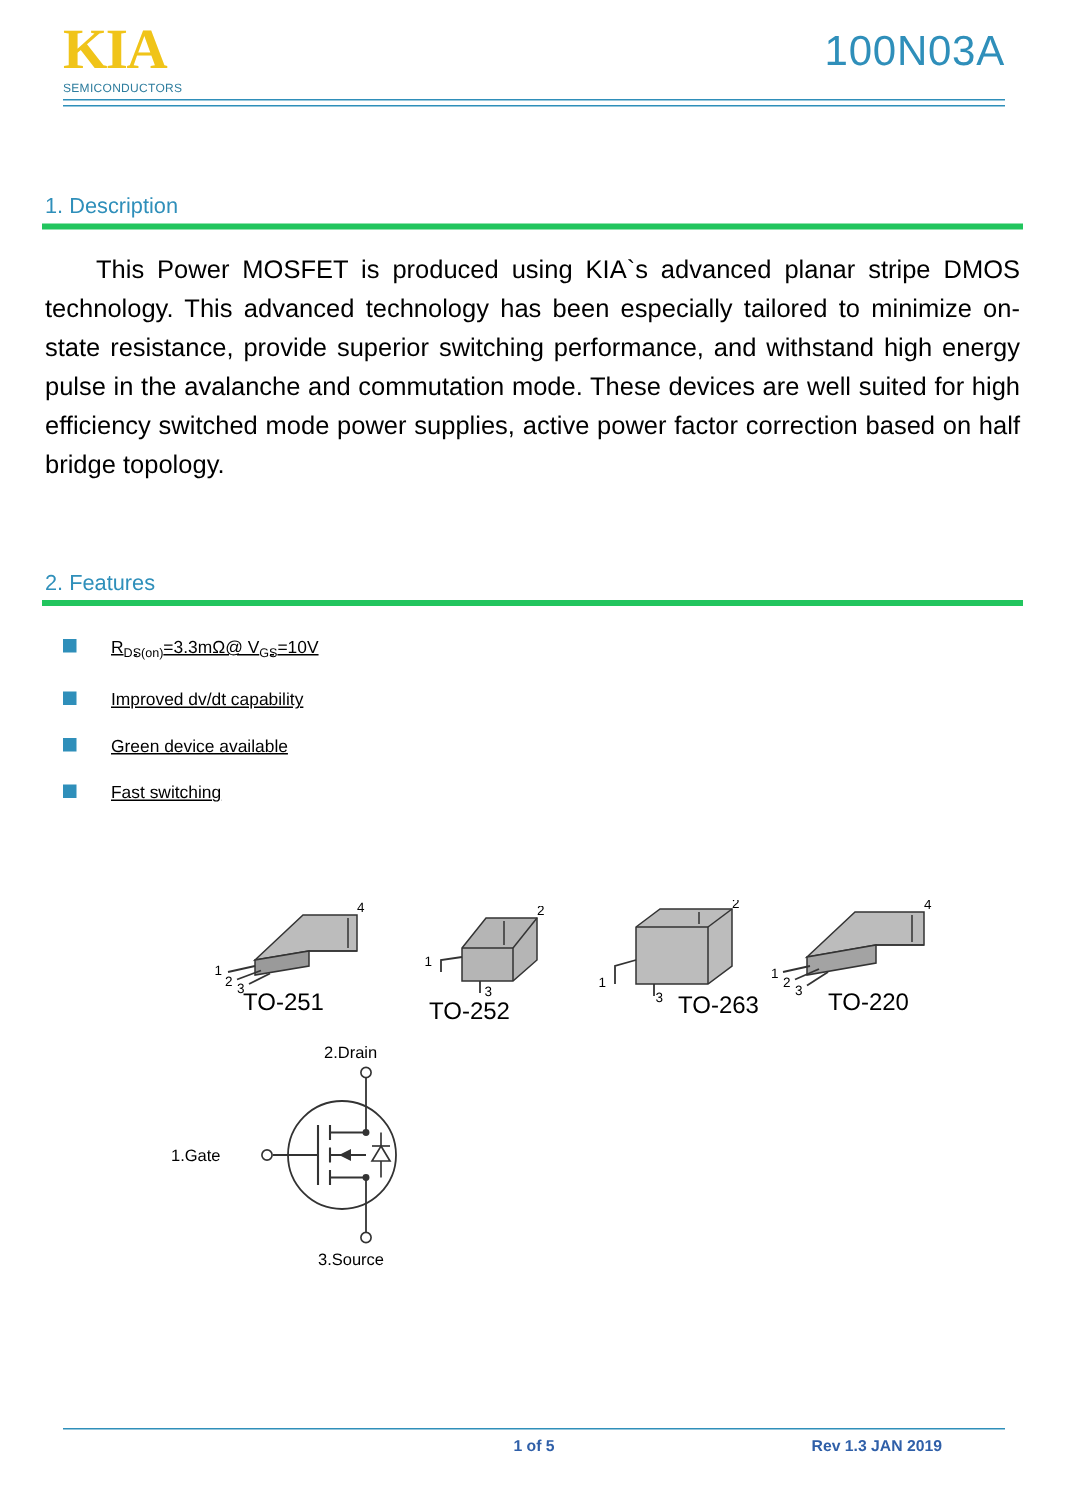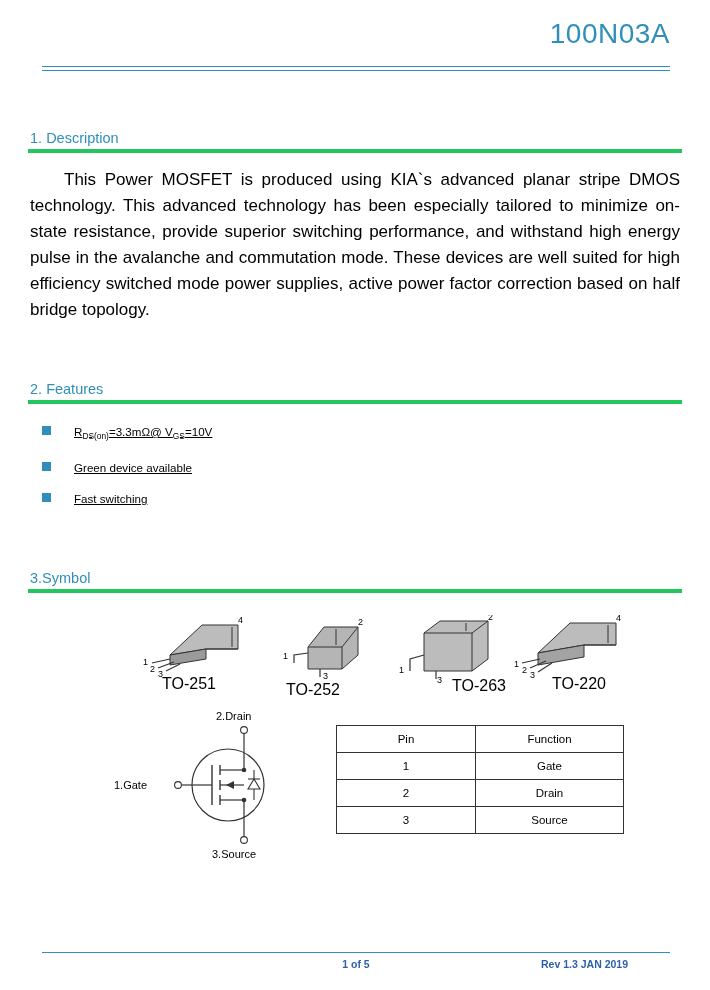"KIA" div.logo-block { html: none -> <div> <div>KIA</div> <div>SEMICONDUCTORS</div> </div> }
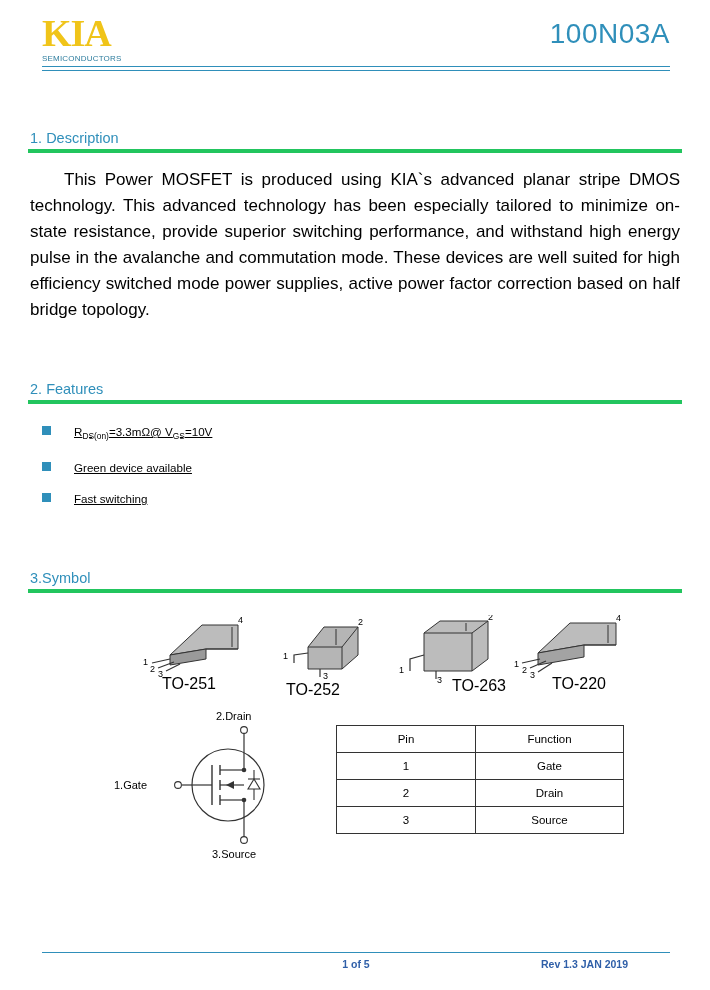"Improved dv/dt capability" li { html: none -> <li> <span></span> <span>Improved dv/dt capability</span> </li> }
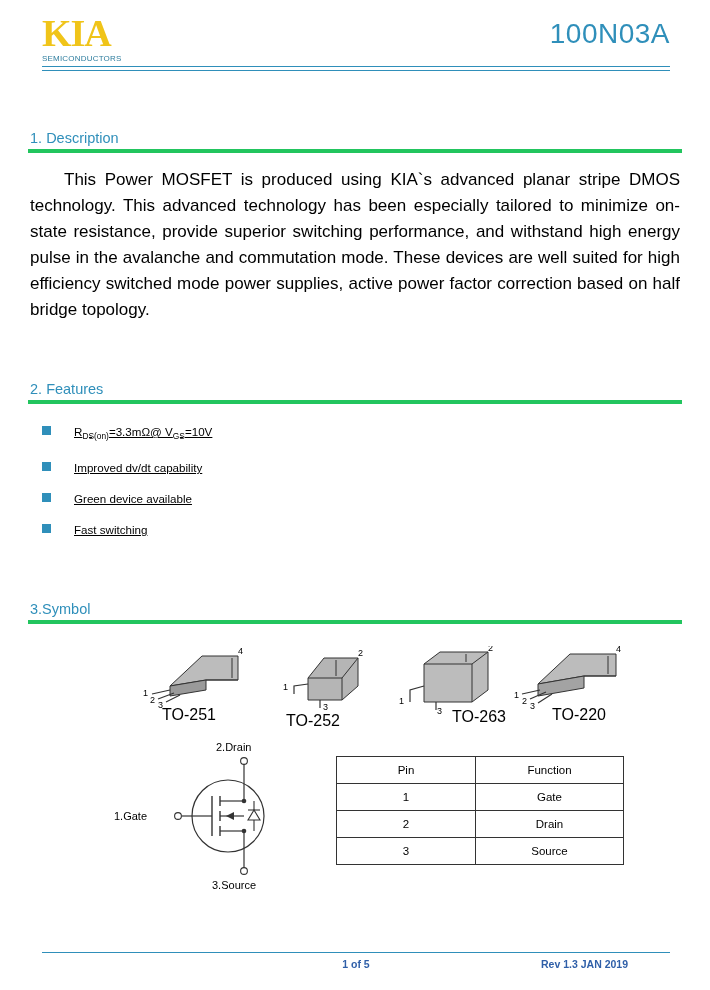"3.Symbol" div.section-title { html: <div>3.Symbol</div> -> none }
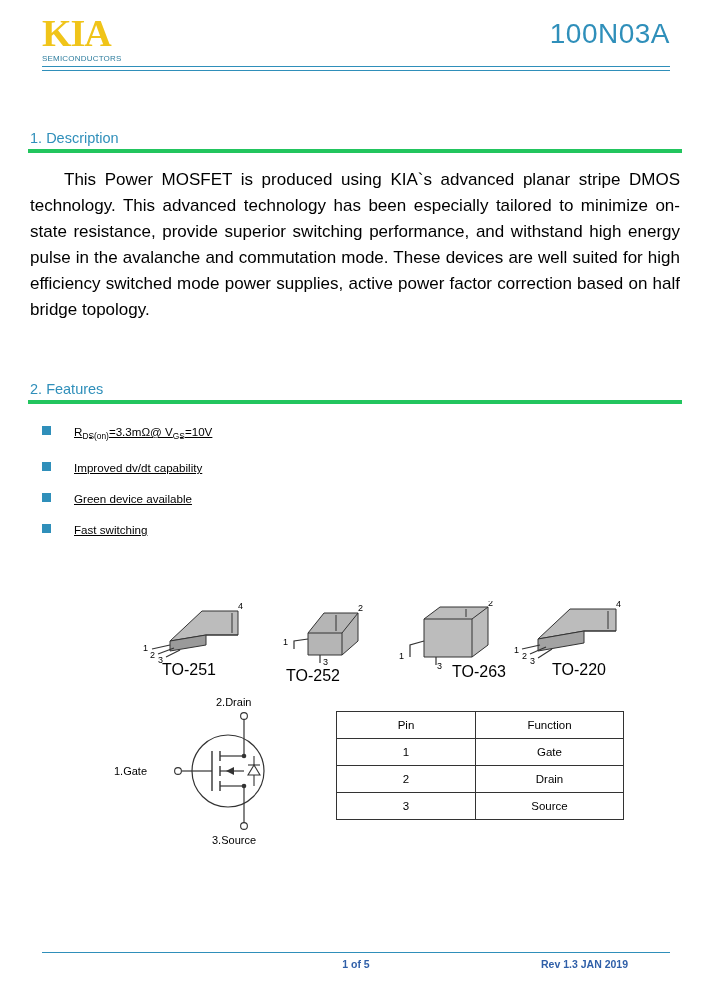"Pin" table.pin-table { html: <table> <thead> <tr> <th>Pin</th> <th>Function</th> </tr> </thead> <tbody> <tr> <td>1</td> <td>Gate</td> </tr> <tr> <td>2</td> <td>Drain</td> </tr> <tr> <td>3</td> <td>Source</td> </tr> </tbody> </table> -> none }
